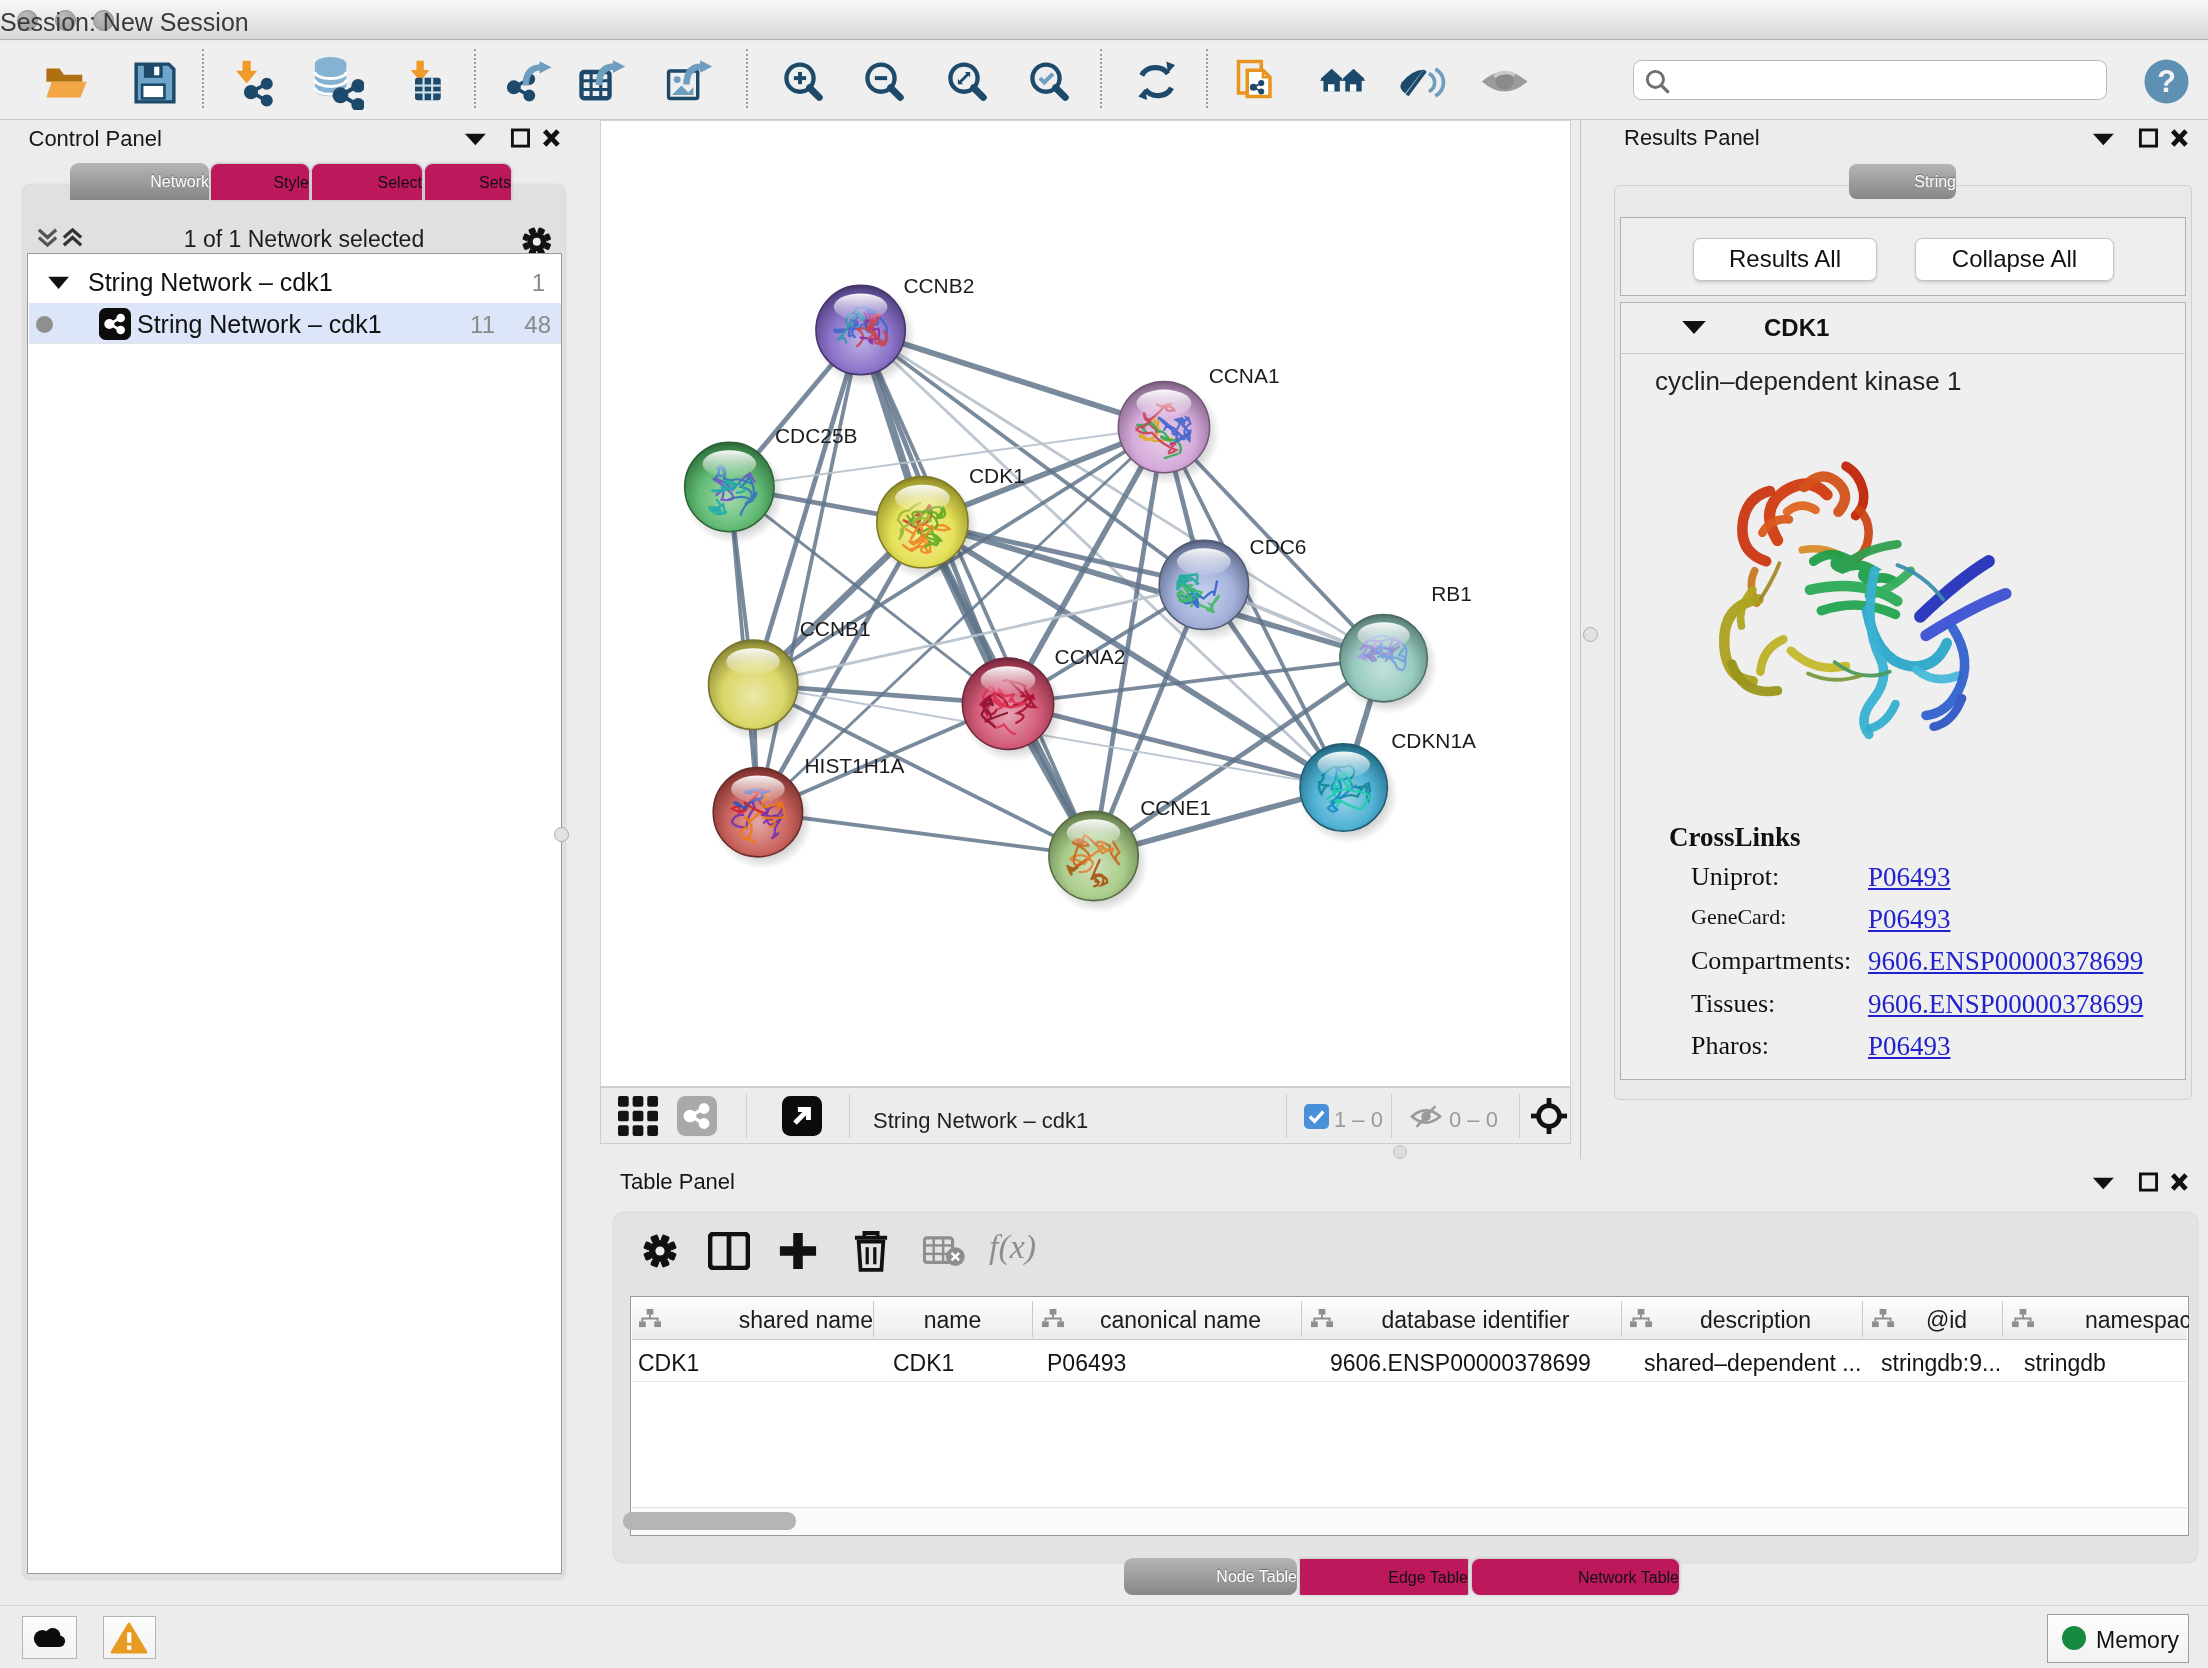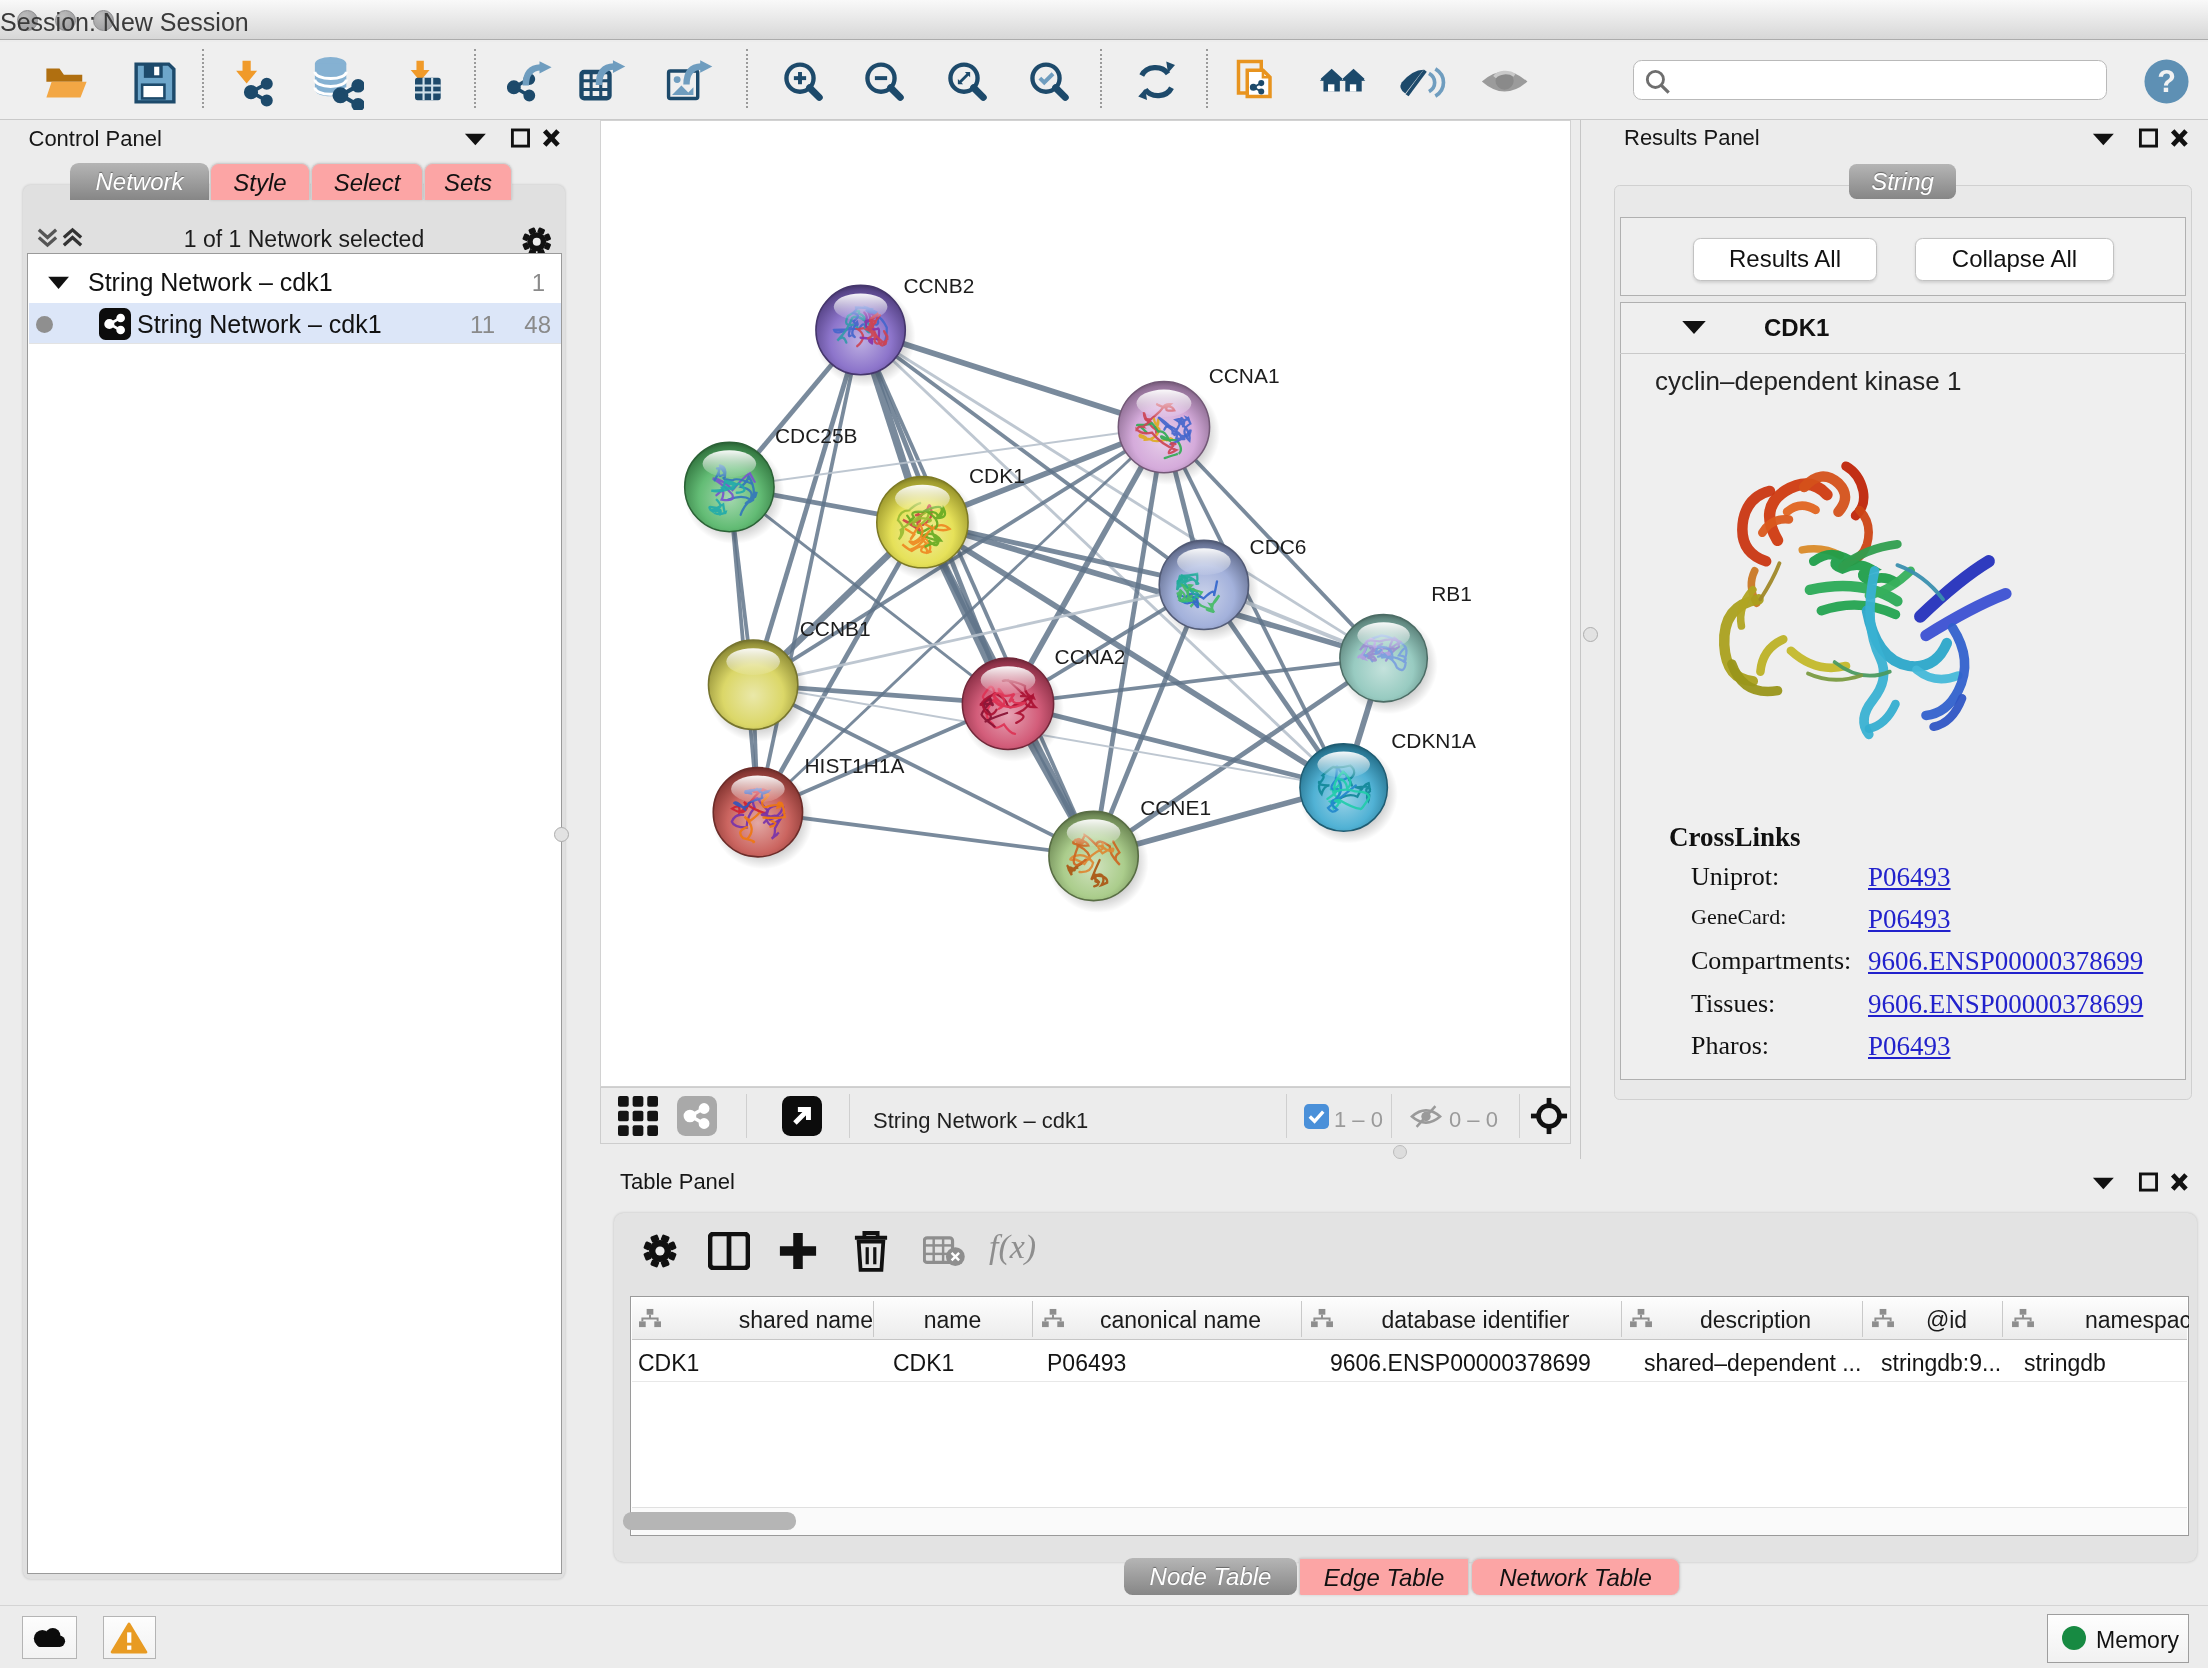"Network" .tab { font-size: 24px -> 16px; font-style: italic -> none; text-align: center -> right }
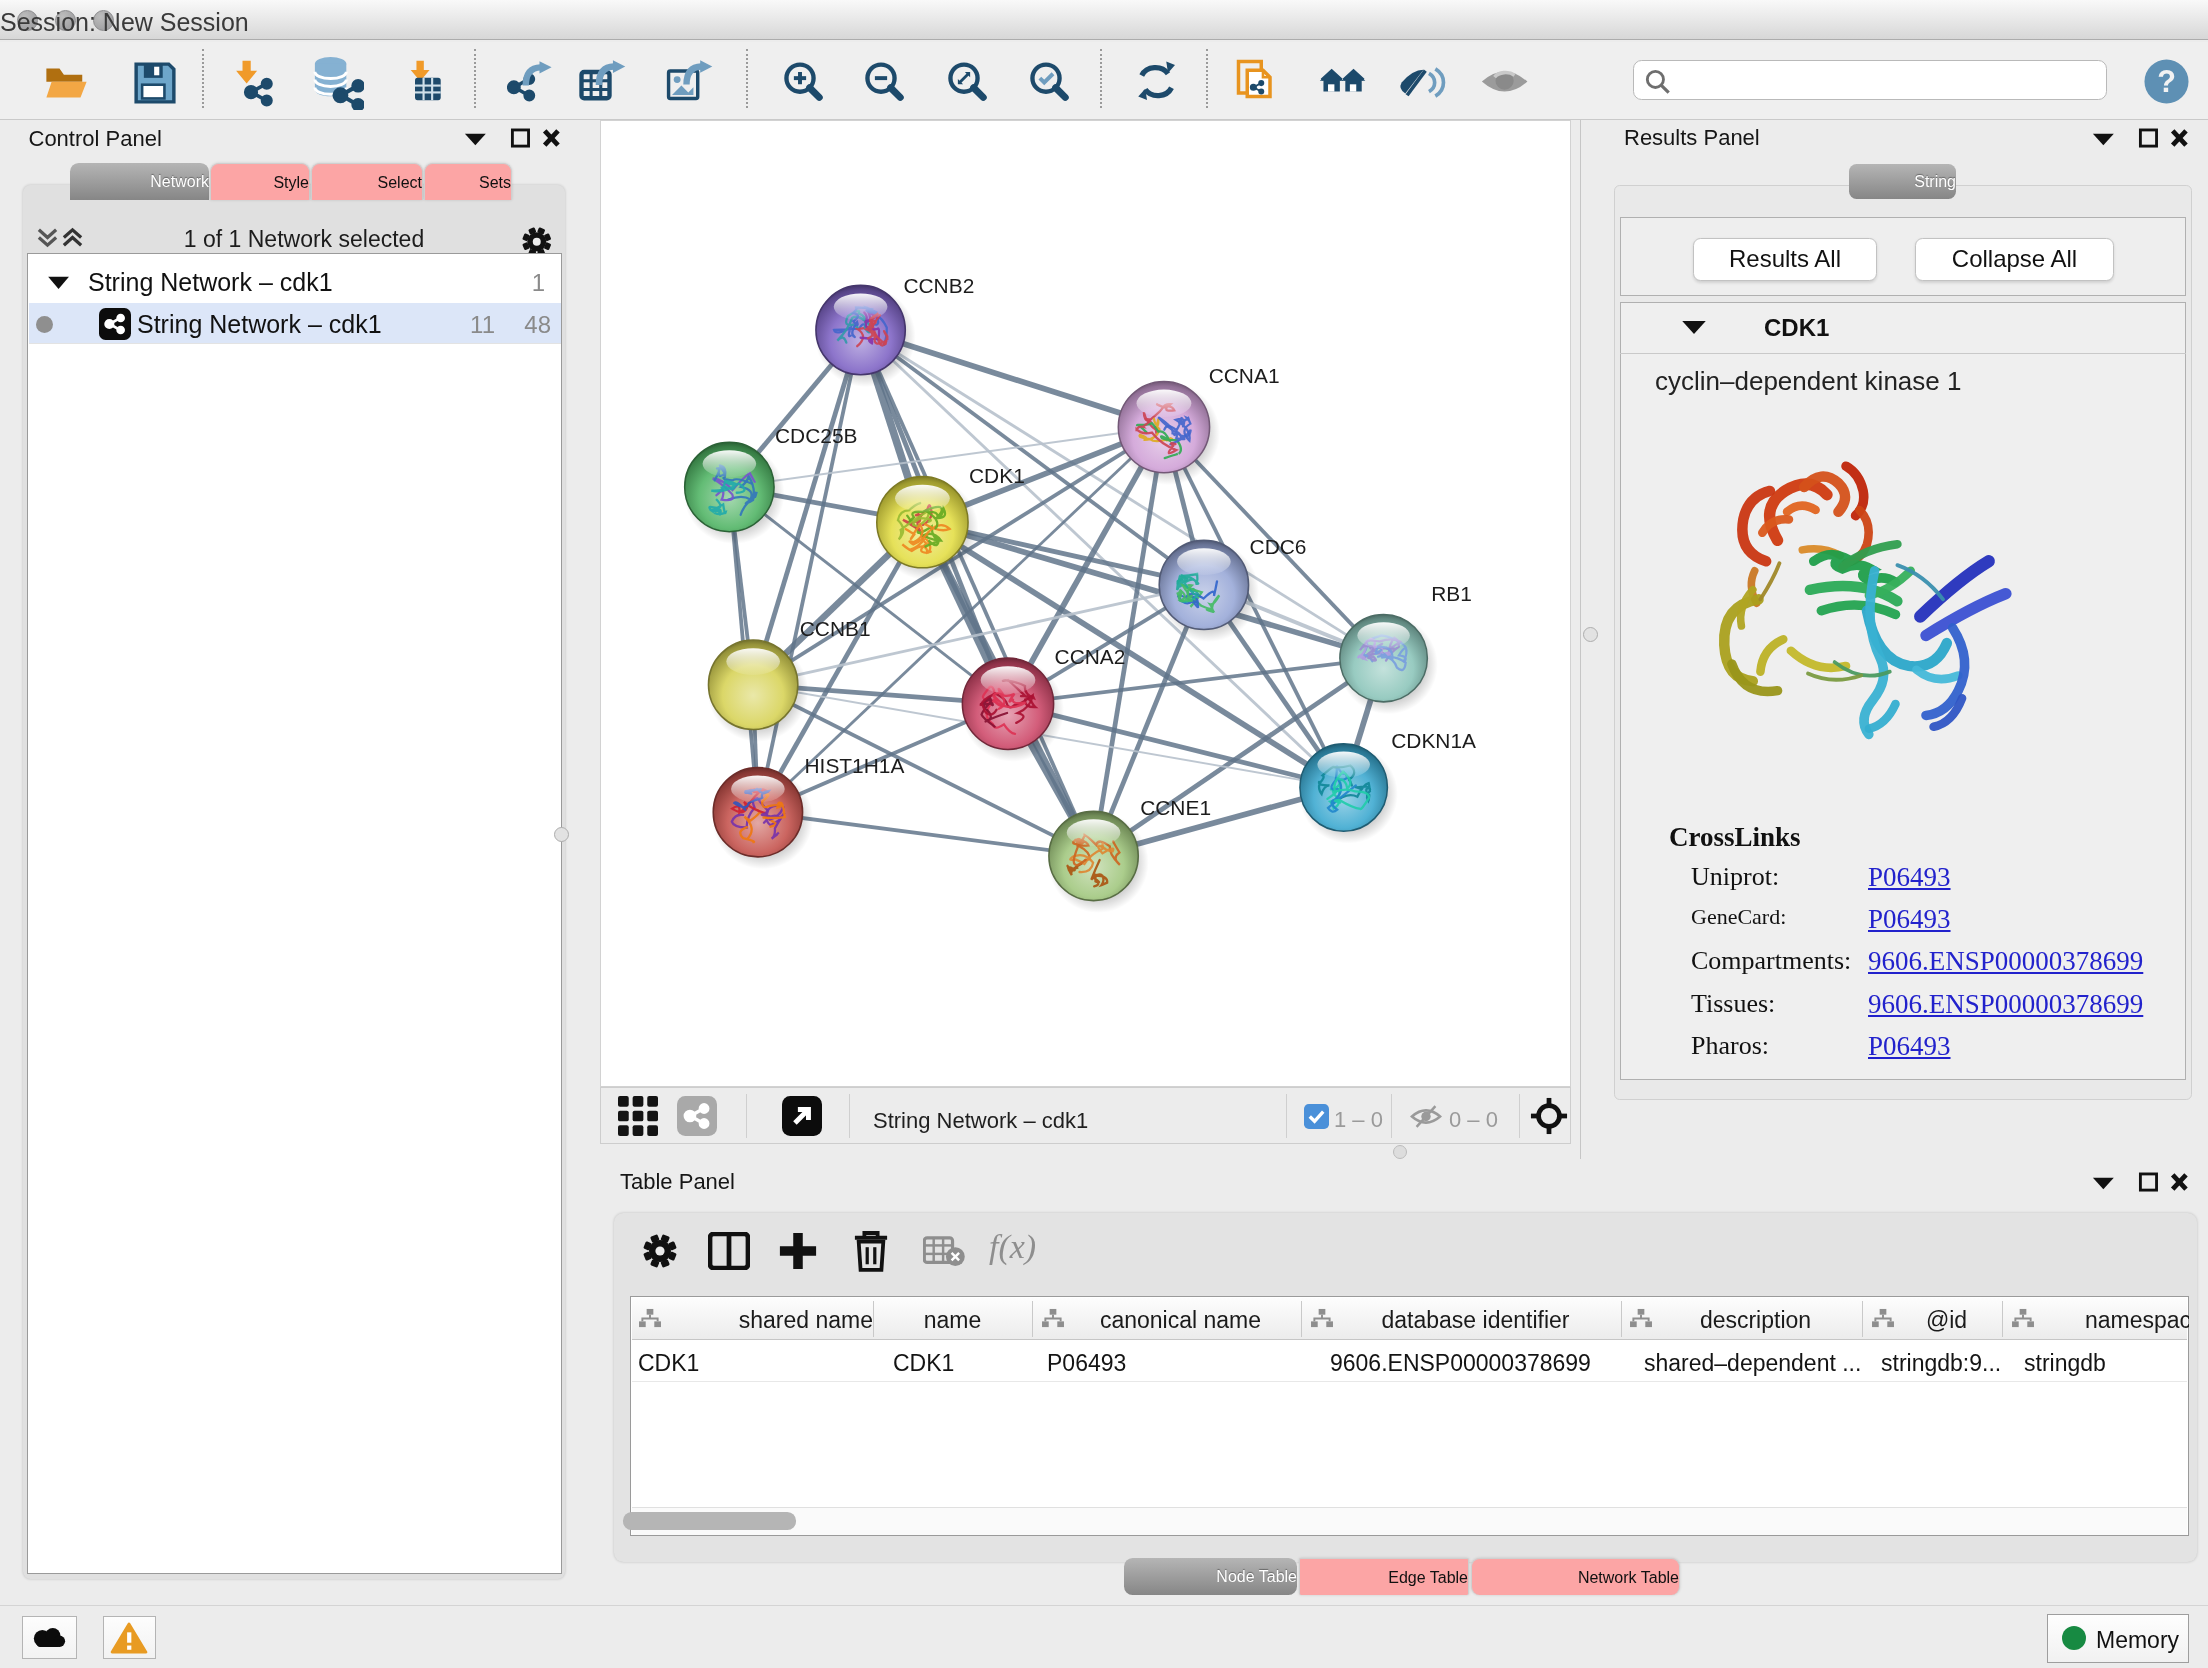"Style" .tab.off { background: #fca5a5 -> #be185d }
